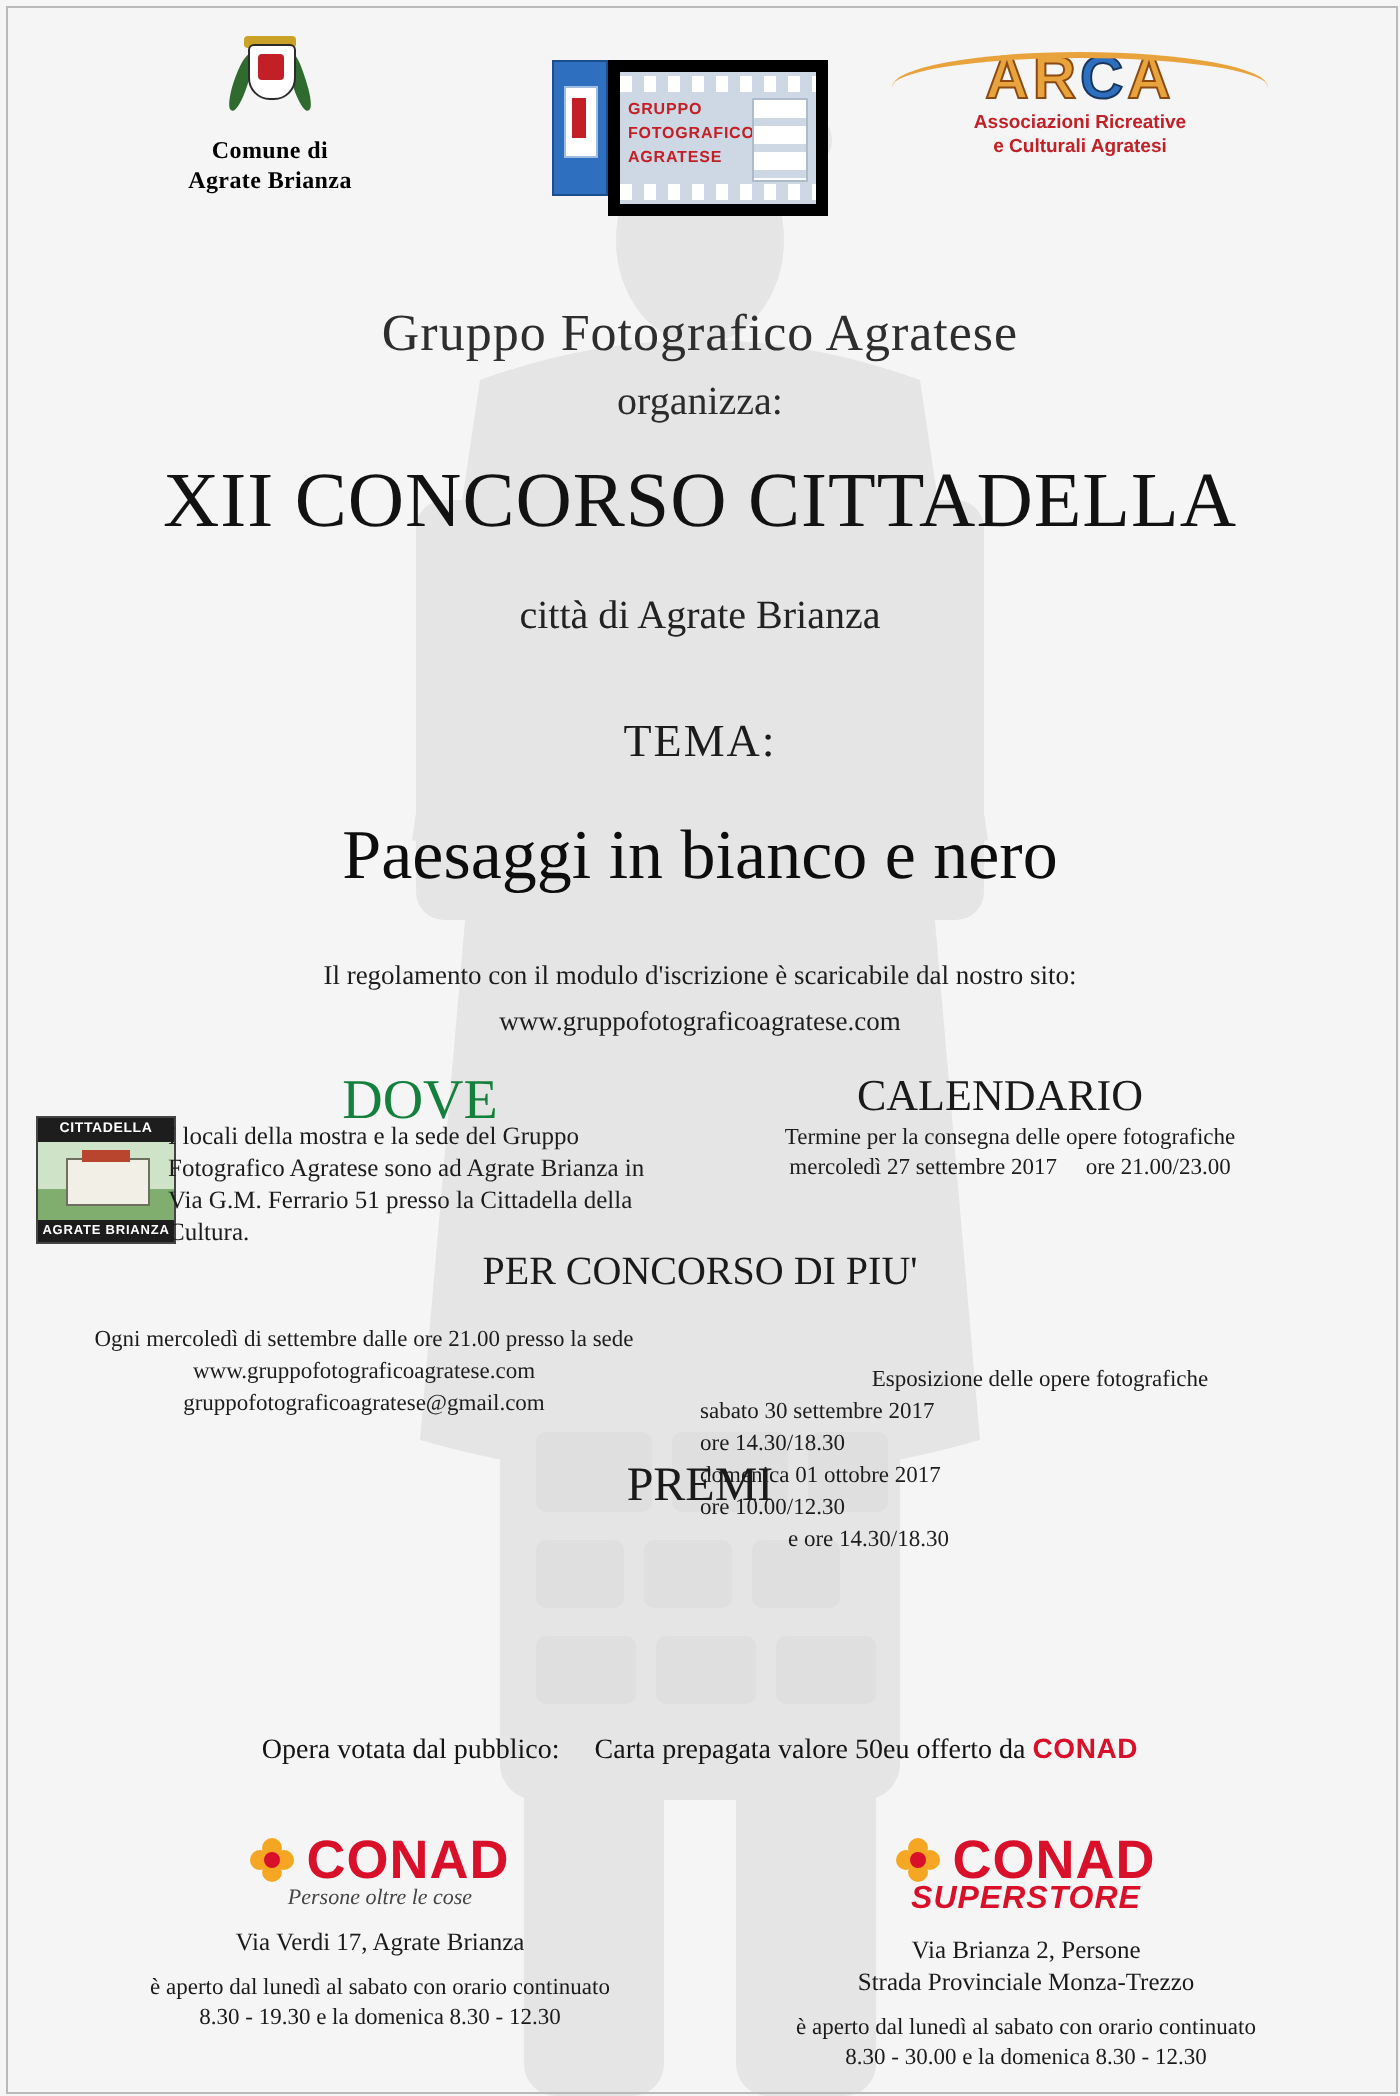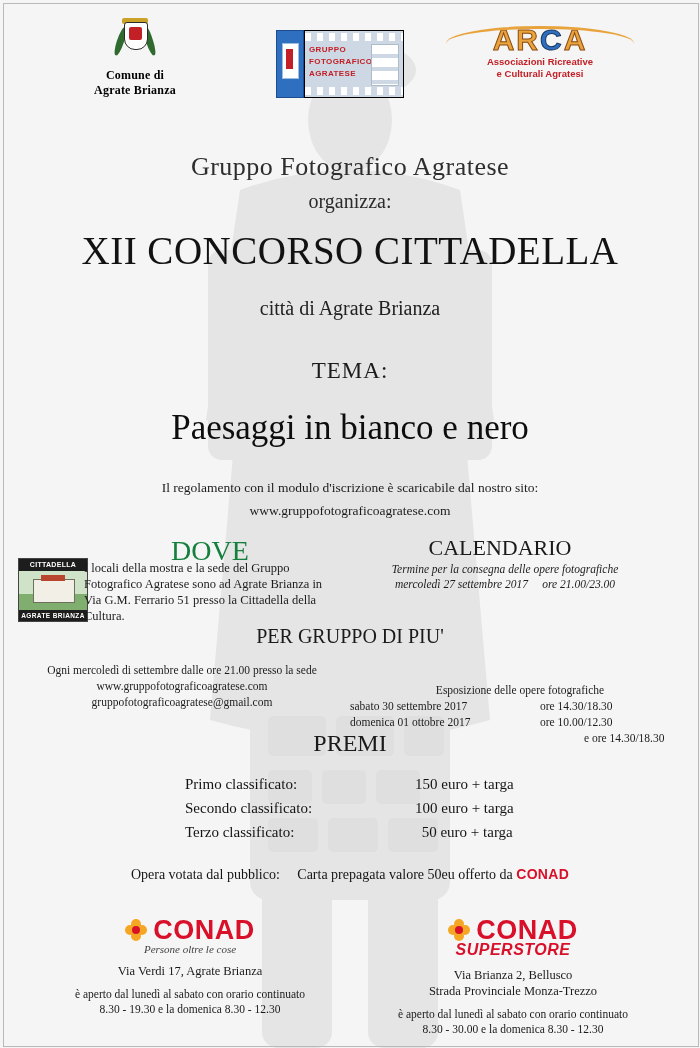"GRUPPO" .gfa-film { border: 1px solid #000000 -> 6px solid #000000 }
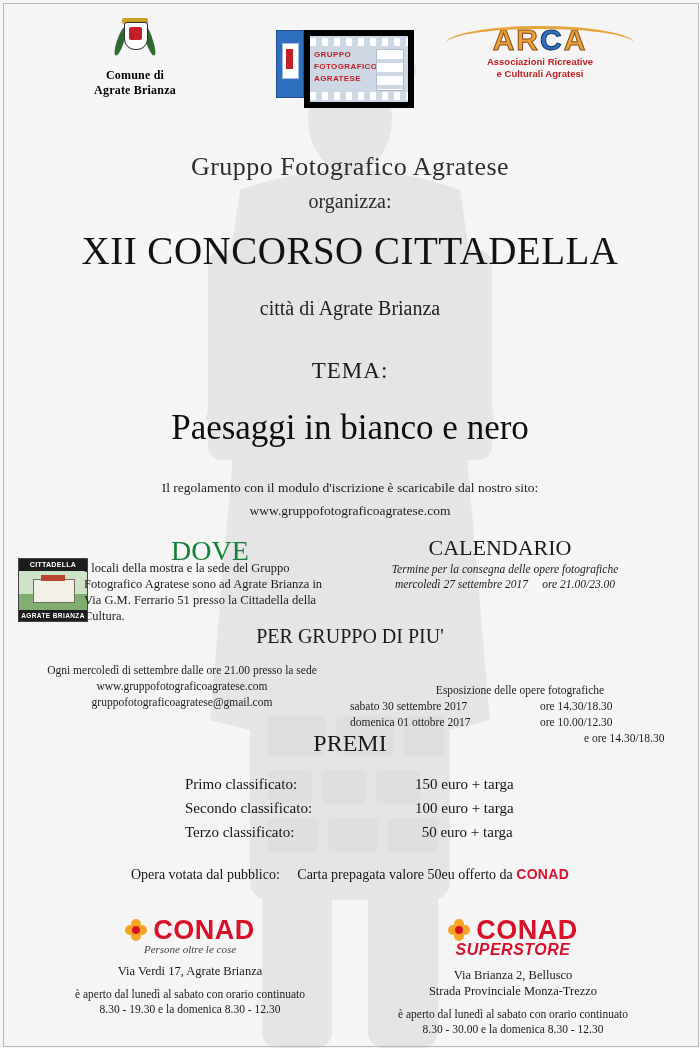"Termine per la consegna delle" .cal-body { font-style: italic -> none }
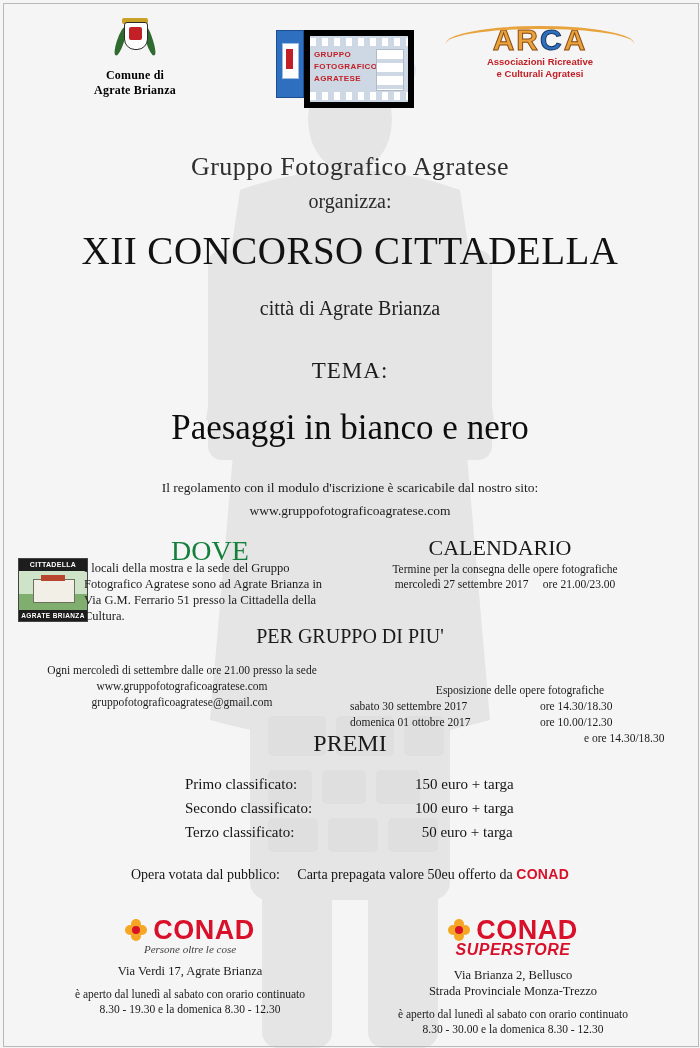"PER GRUPPO DI PIU'" div.h-saperne { text: GRUPPO -> CONCORSO }
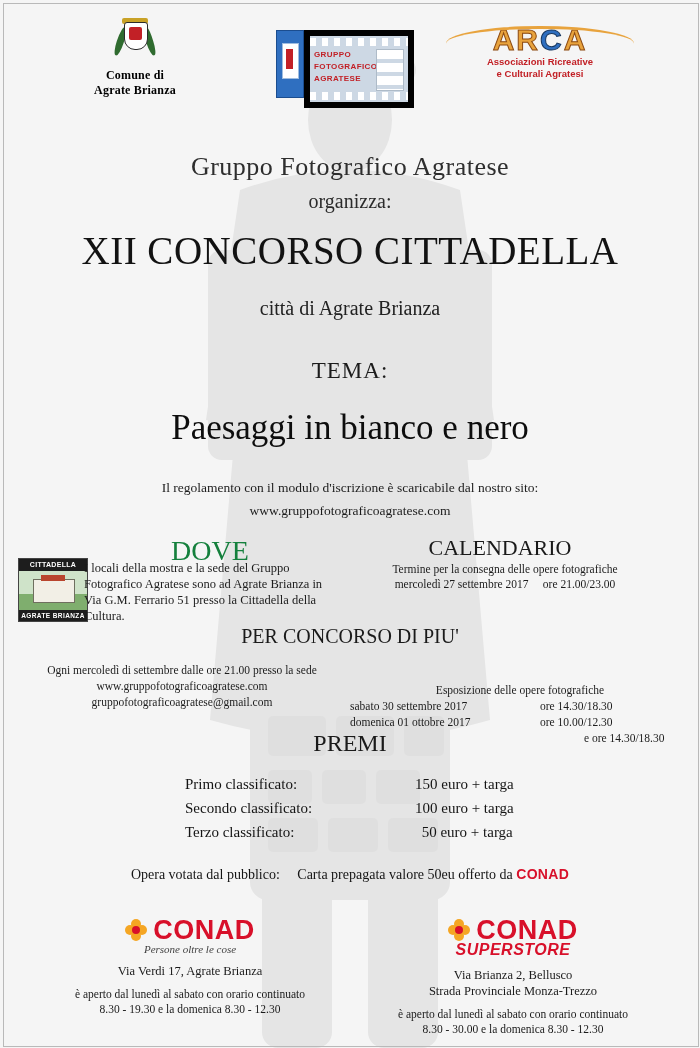"sabato 30 settembre 2017" .sr-row { flex-direction: none -> column }
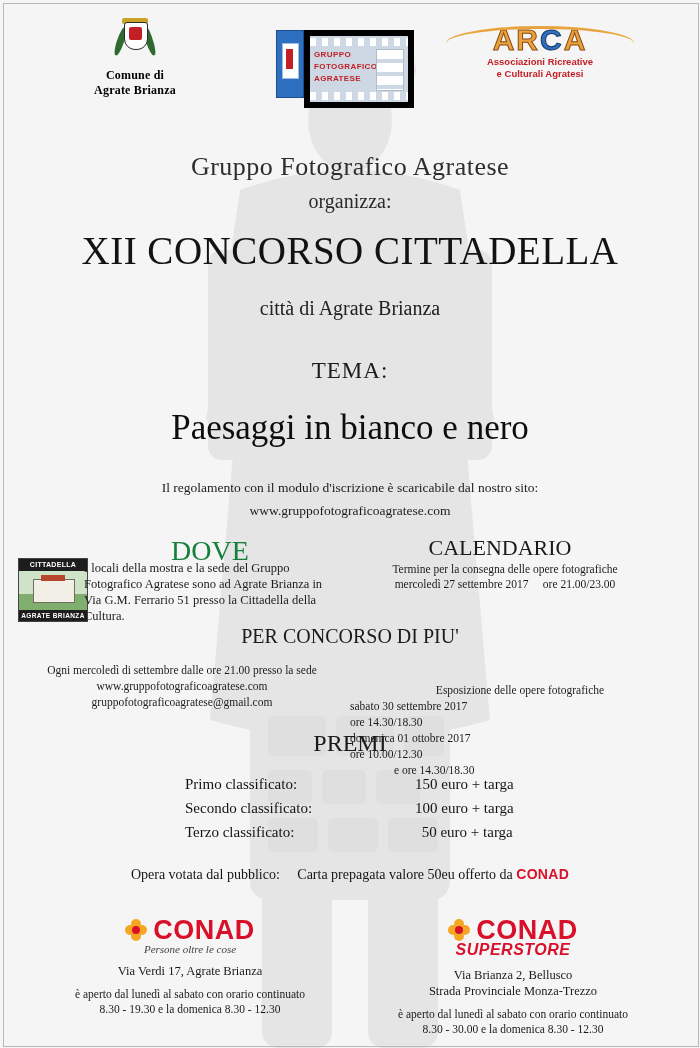"Primo classificato:" div.premi-table { html: <div> <div> <span>Primo classificato:</span> <span>150 euro + targa</span> </div> <div> <span>Secondo classificato:</span> <span>100 euro + targa</span> </div> <div> <span>Terzo classificato:</span> <span>50 euro + targa</span> </div> </div> -> none }
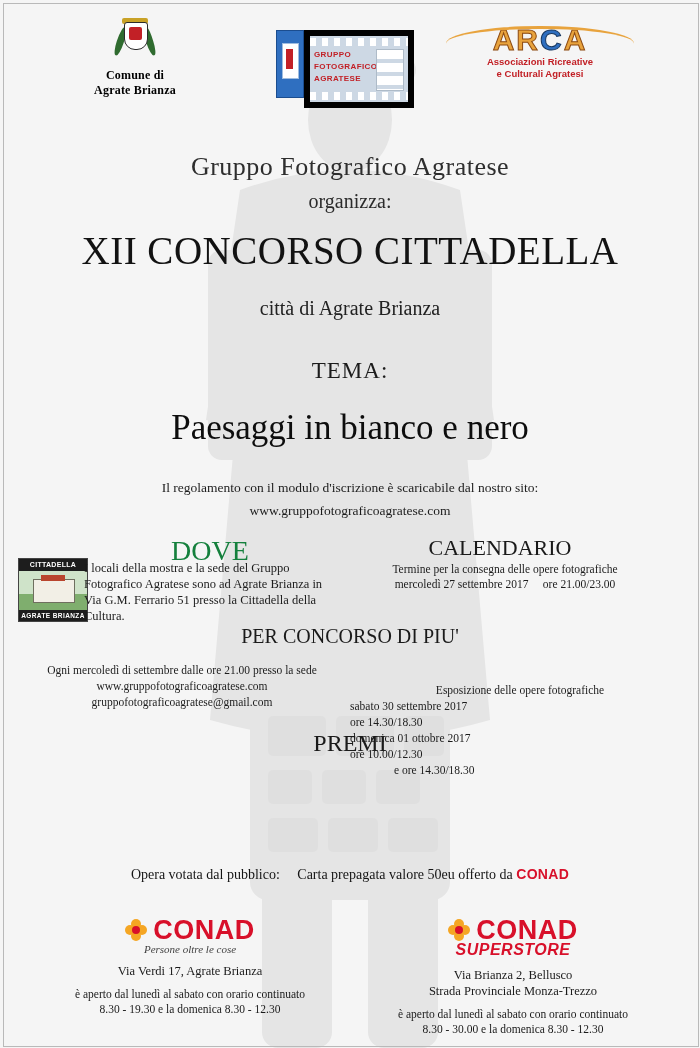"Via Brianza 2, Bellusco" div { text: Bellusco -> Persone }
